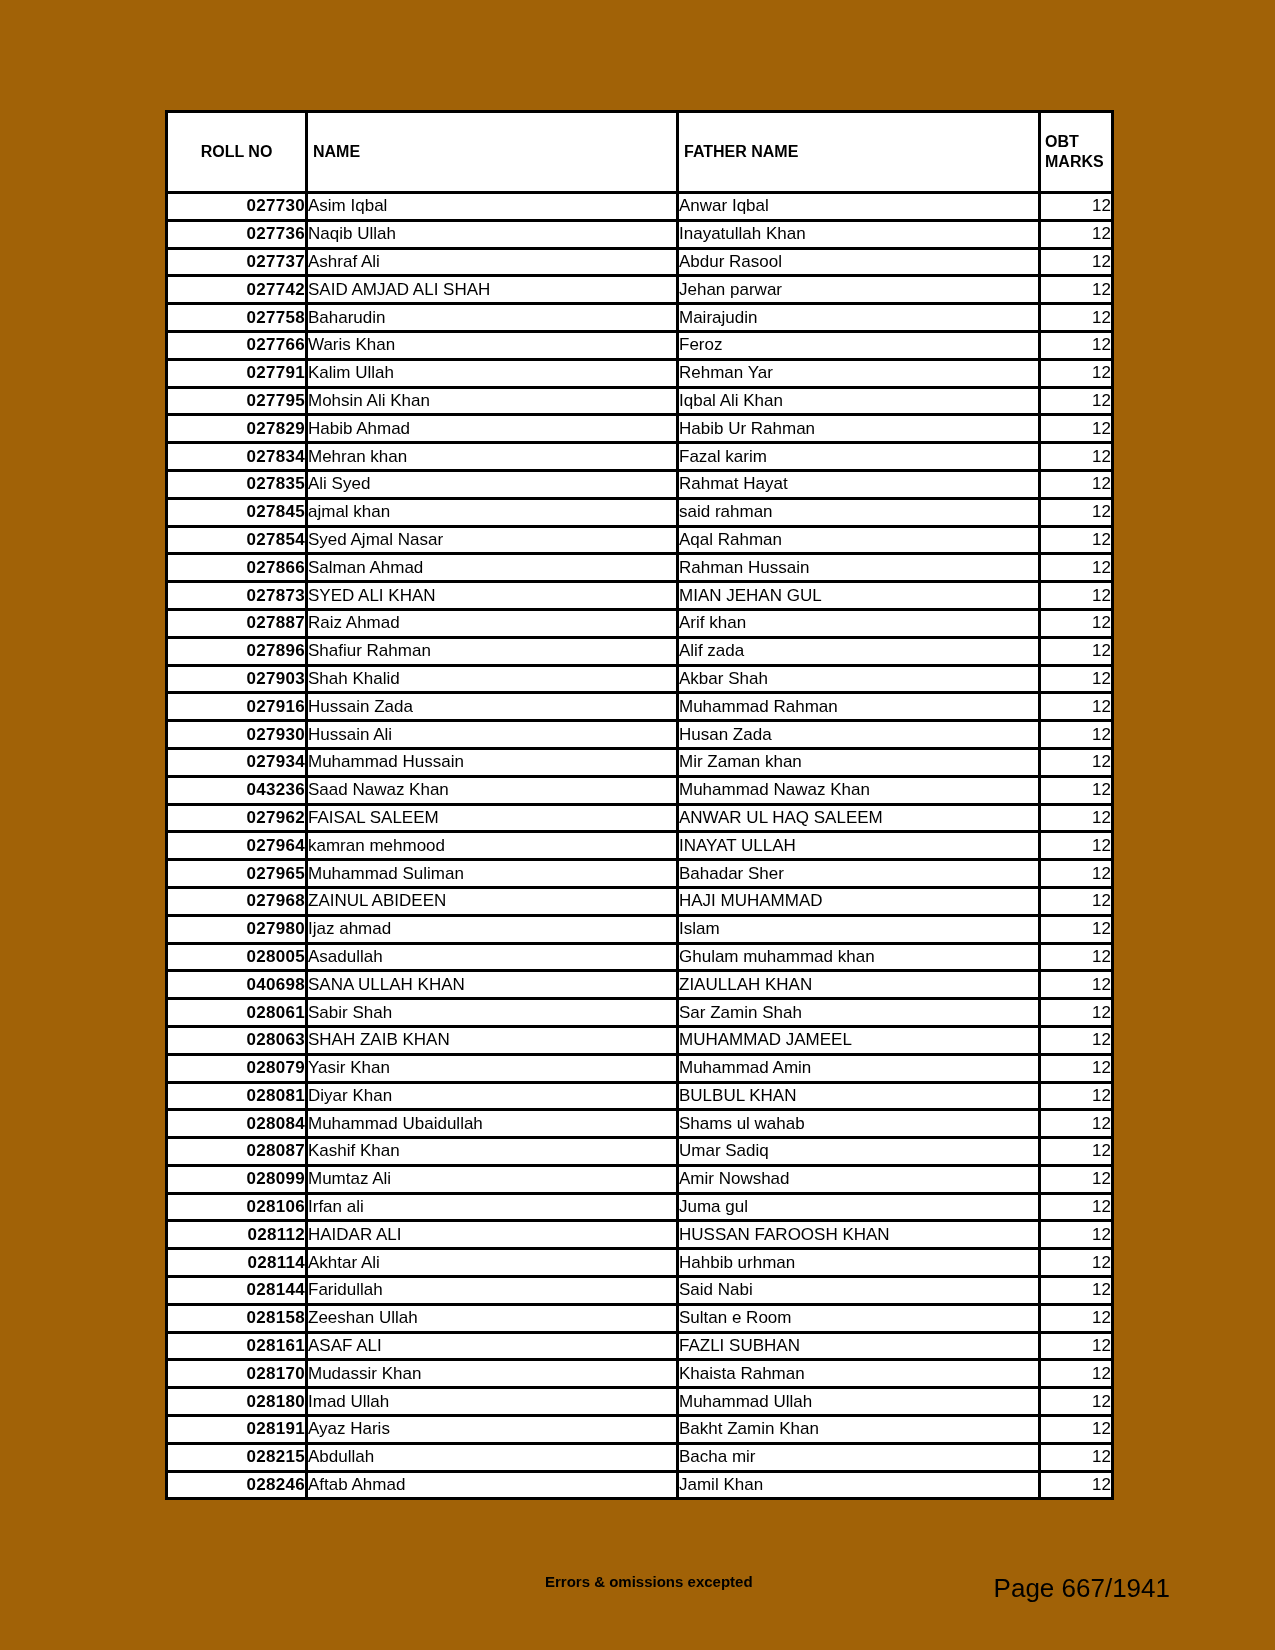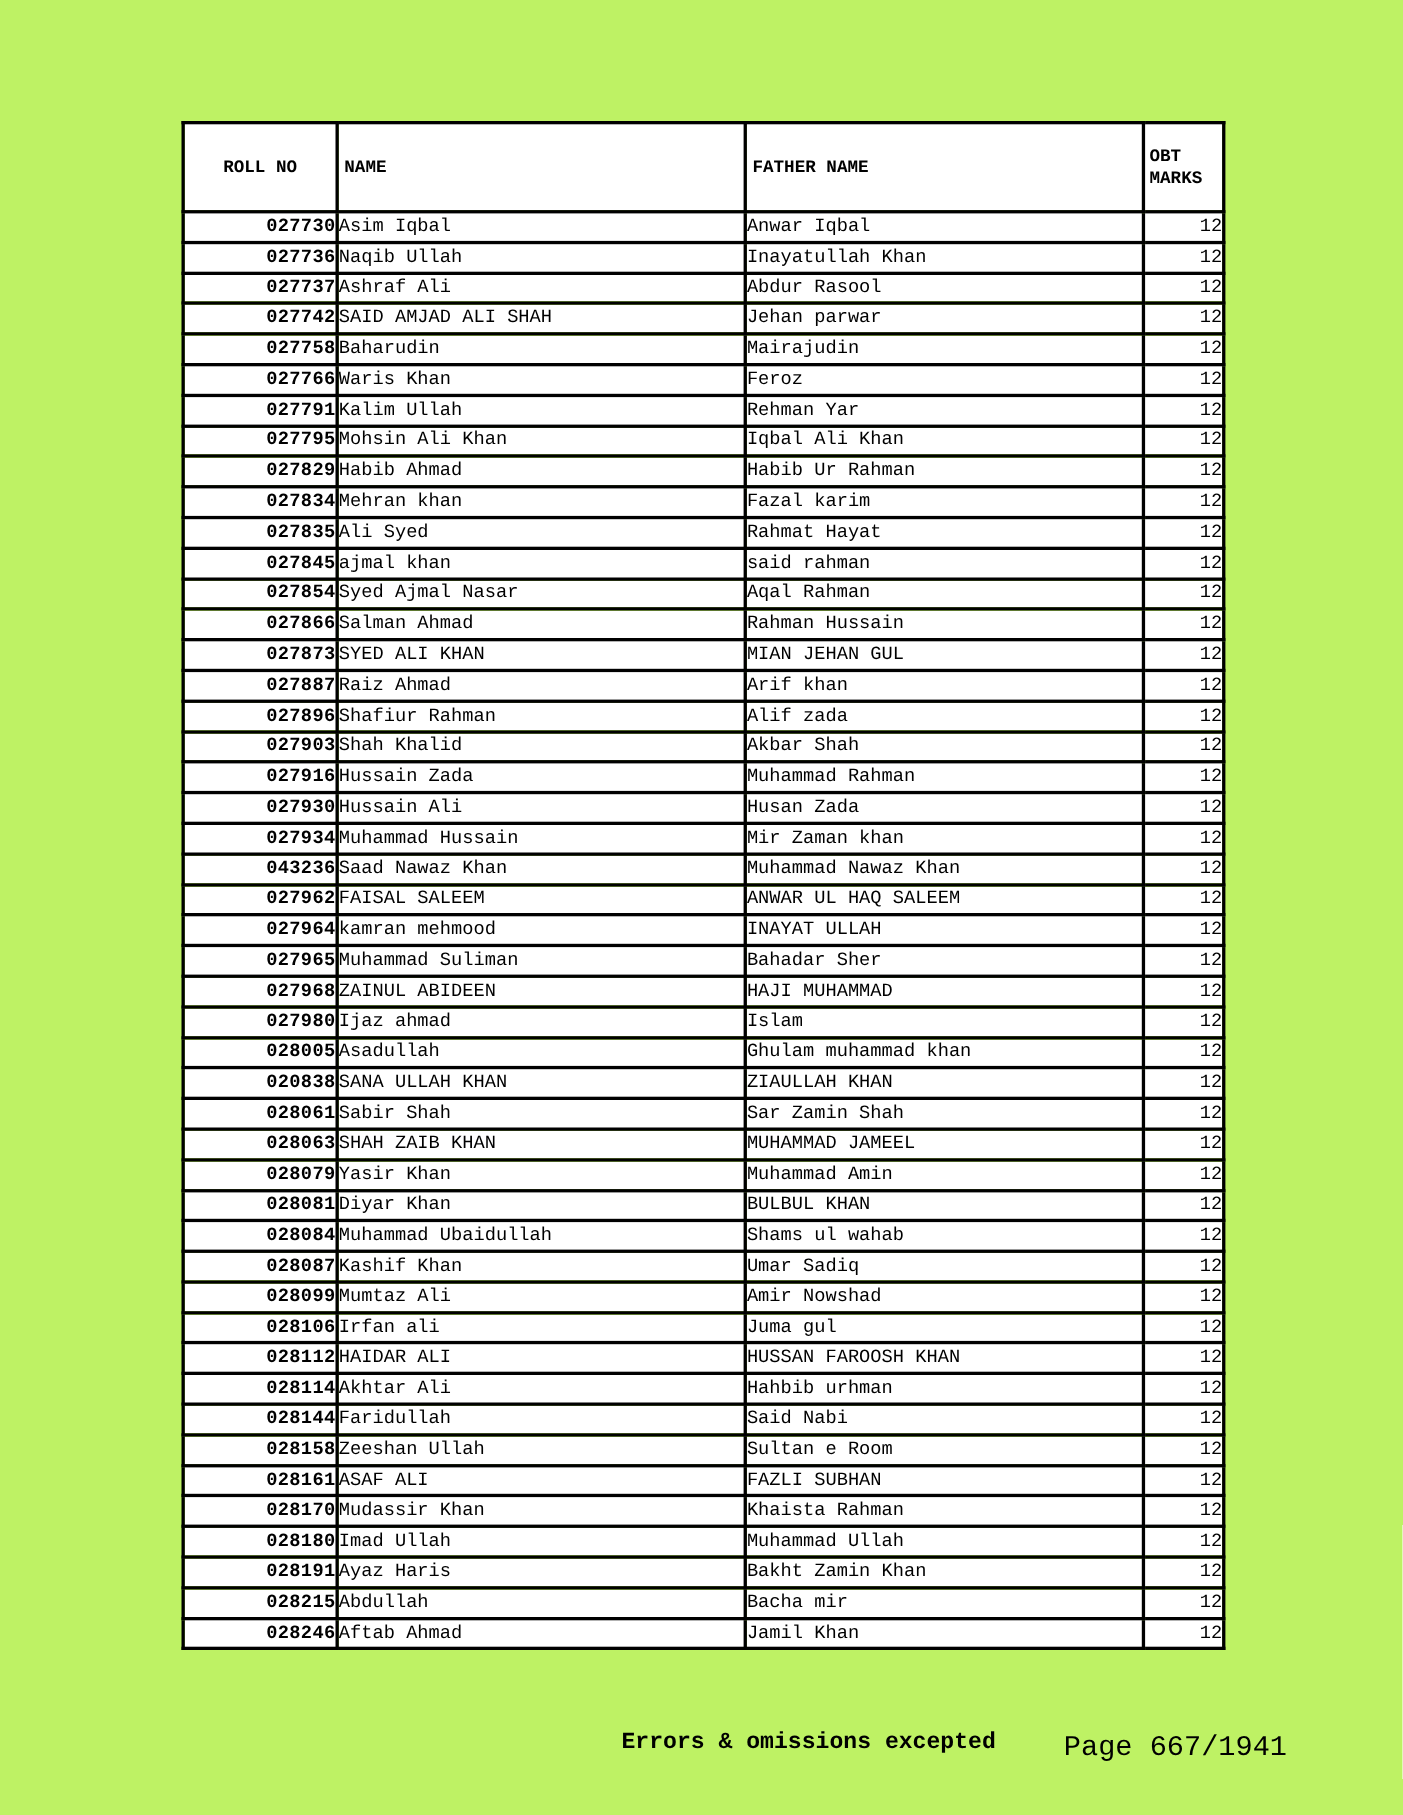"ROLL NO" .page { background: #bef264 -> #a16207; font-family: Liberation Mono, monospace -> Liberation Sans, sans-serif }
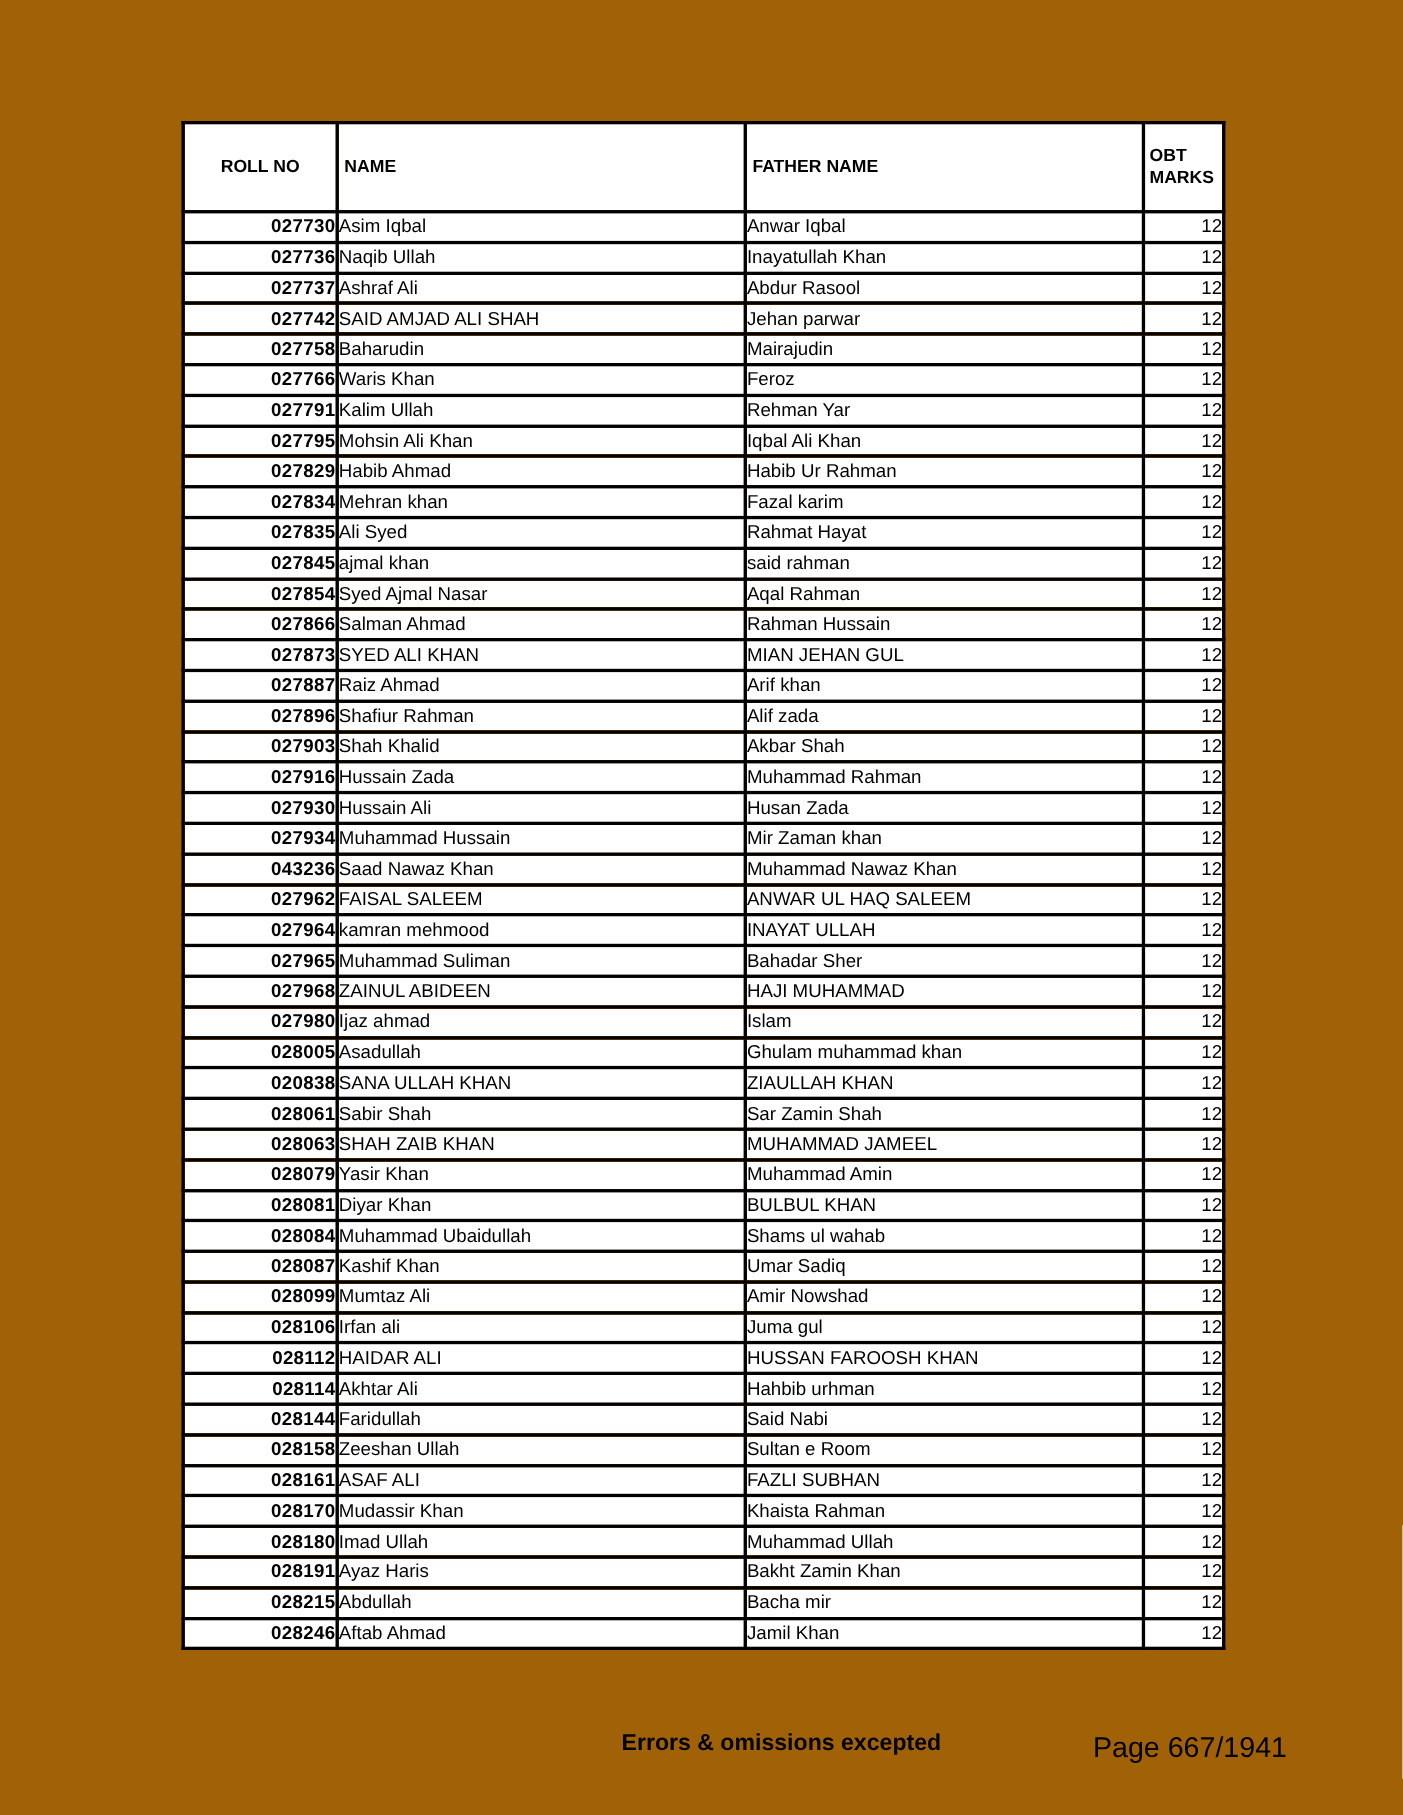"020838" td.col-roll { text: 020838 -> 040698 }
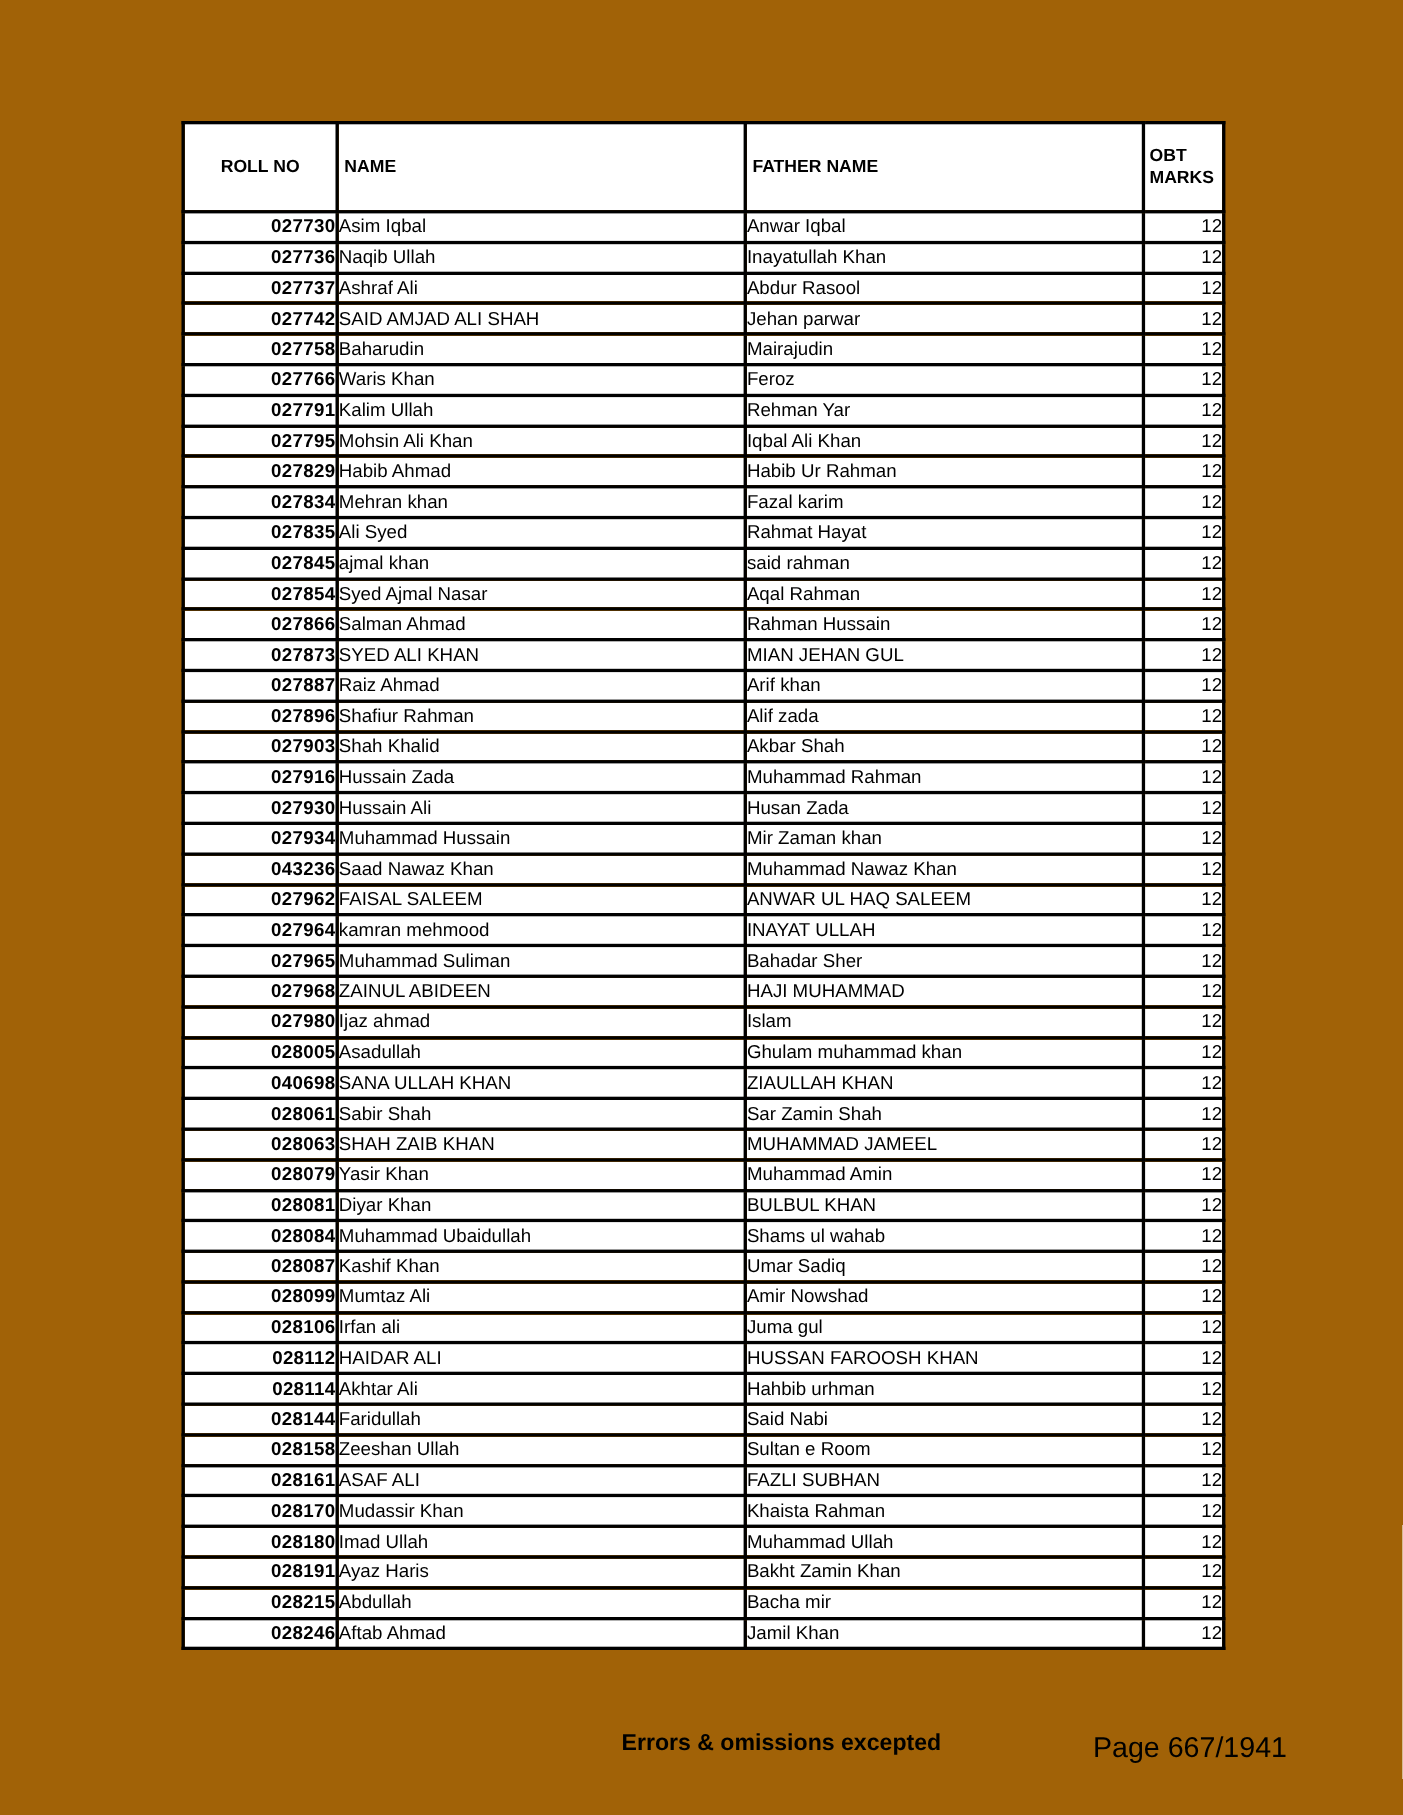"Errors & omissions excepted" .footer-note { font-size: 21px -> 15px; left: 565px -> 545px }
